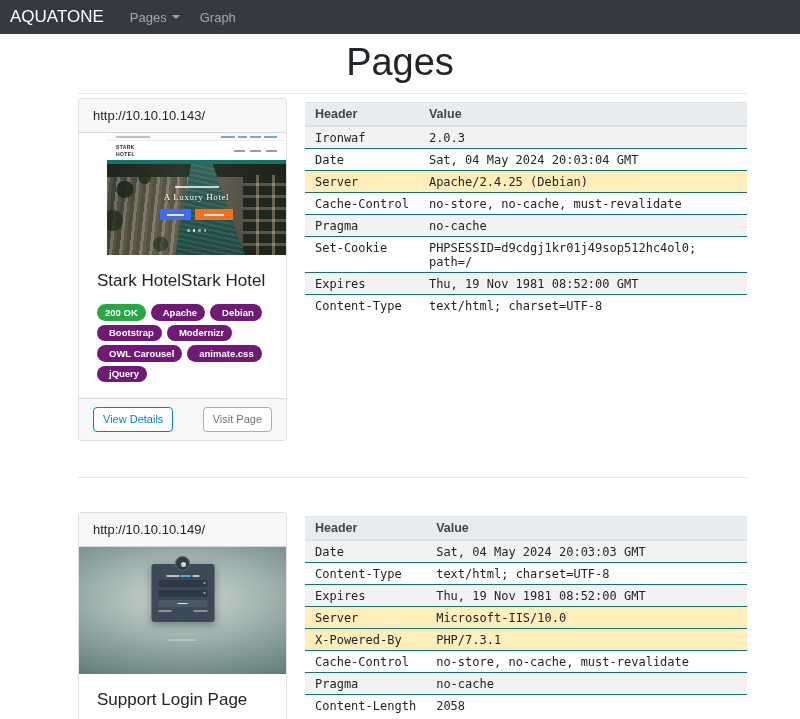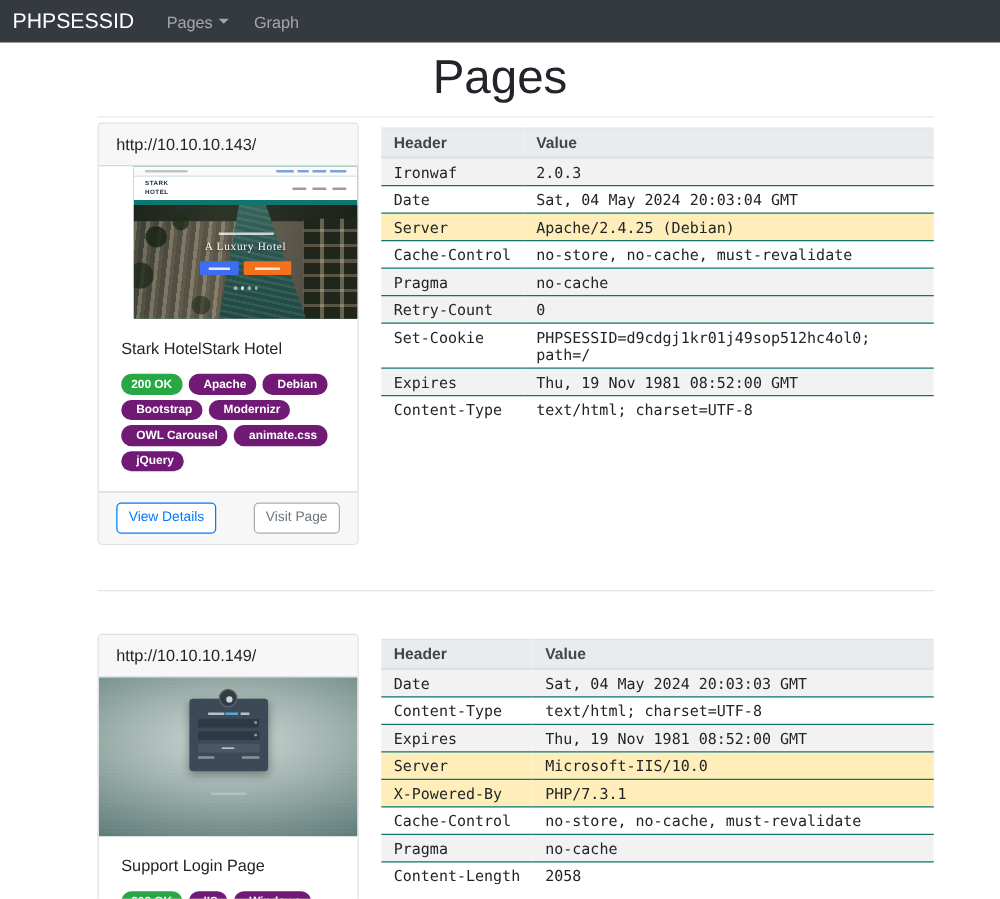"PHPSESSID" span.navbar-brand { text: PHPSESSID -> AQUATONE }
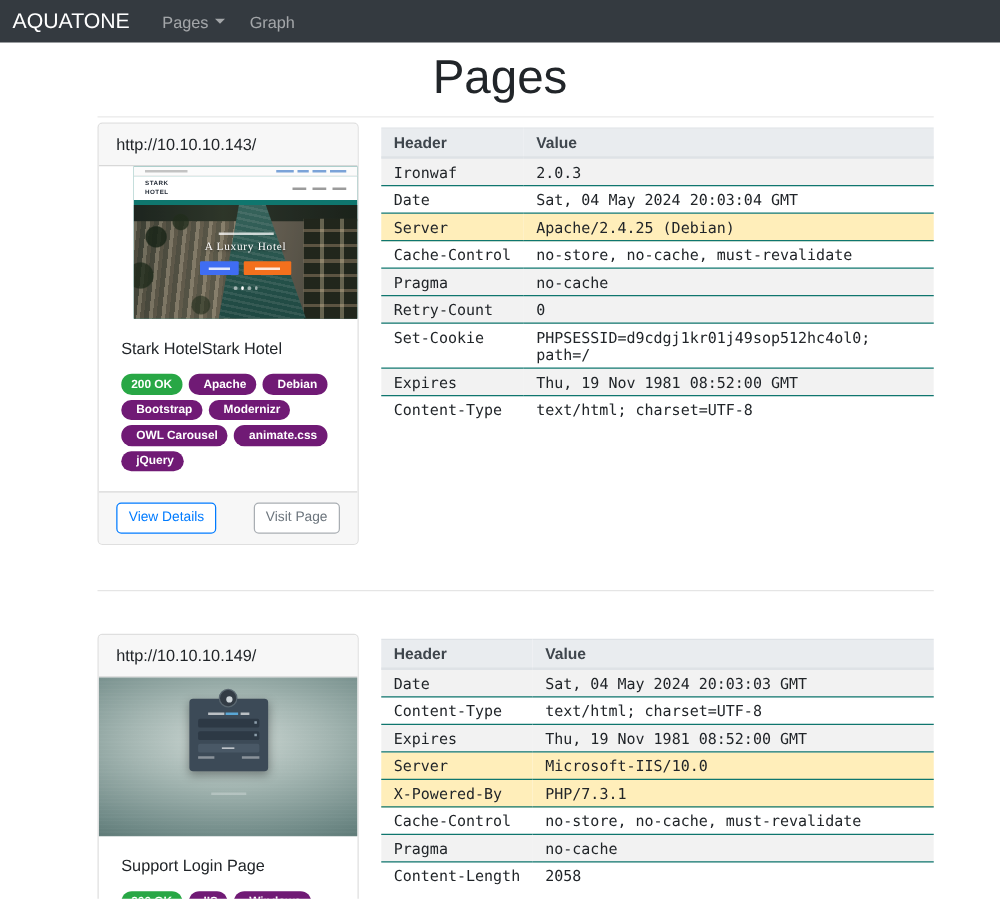"Retry-Count" tr.striped { html: <tr> <td>Retry-Count</td> <td>0</td> </tr> -> none }
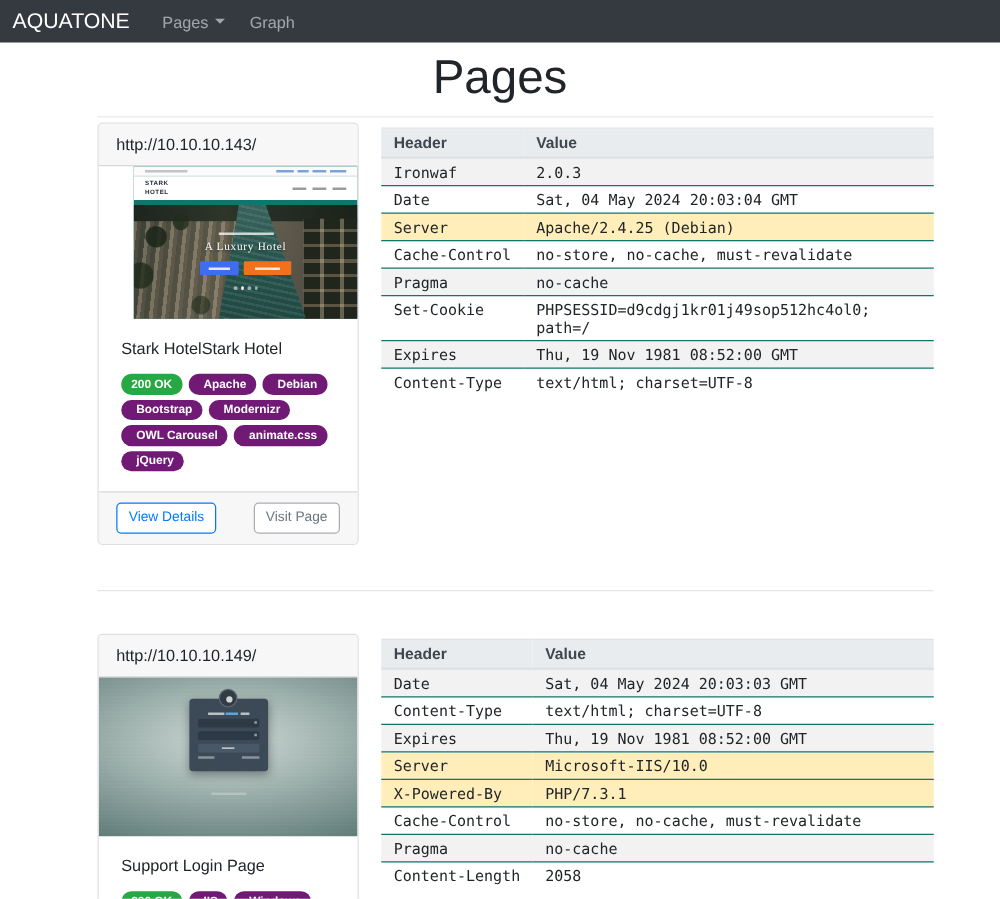"Stark HotelStark Hotel" .card-title { font-size: 13px -> 17px }
